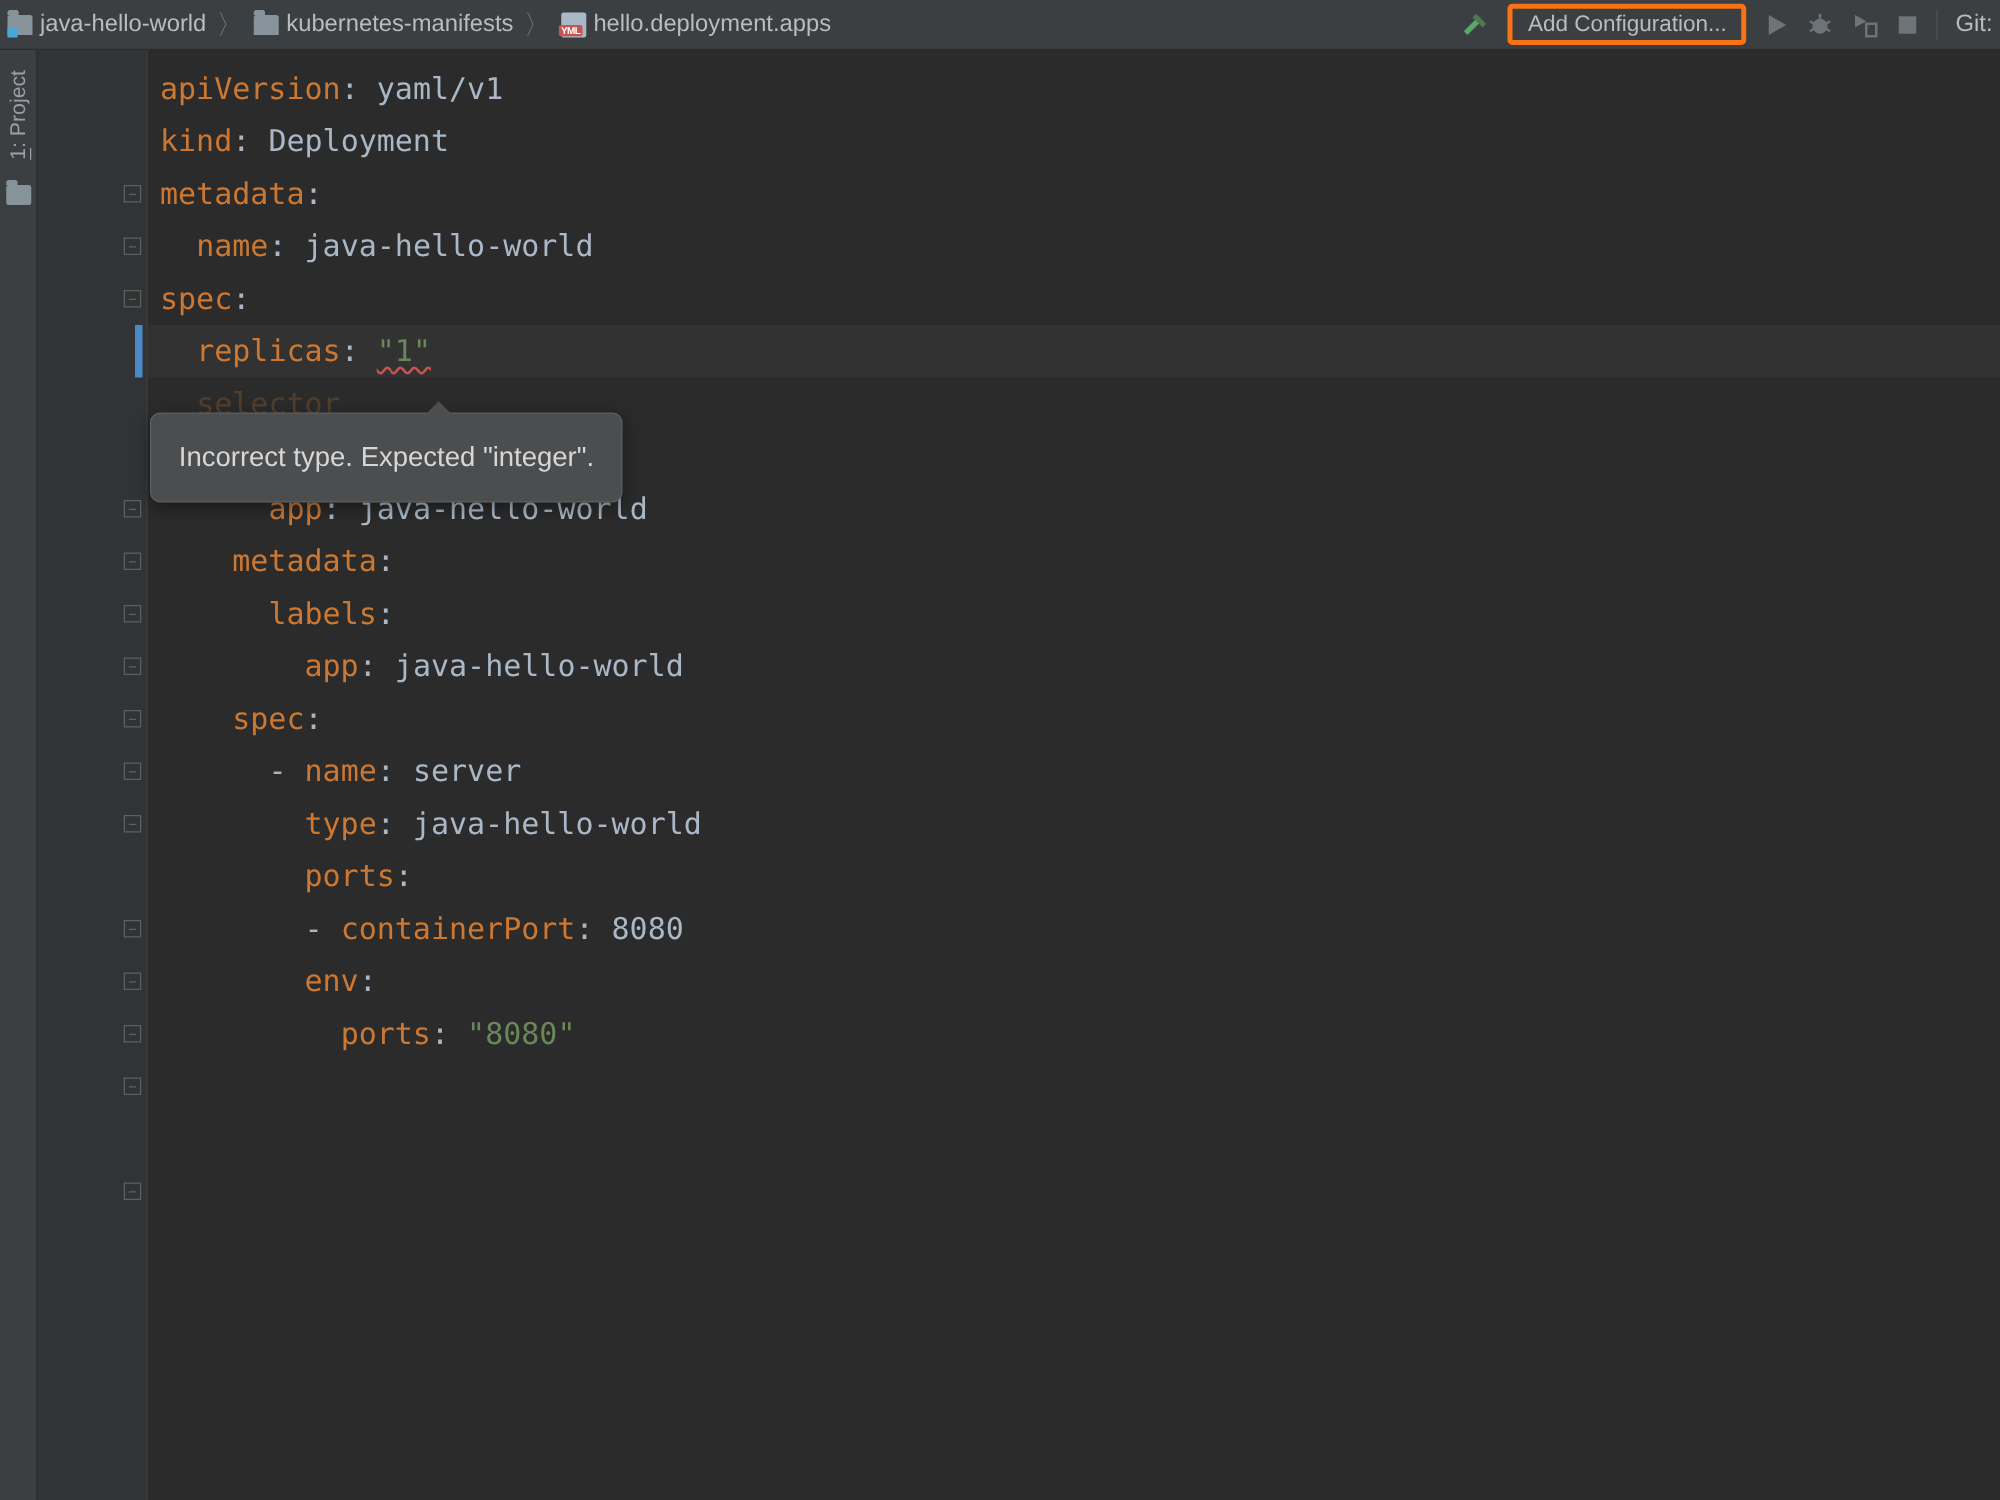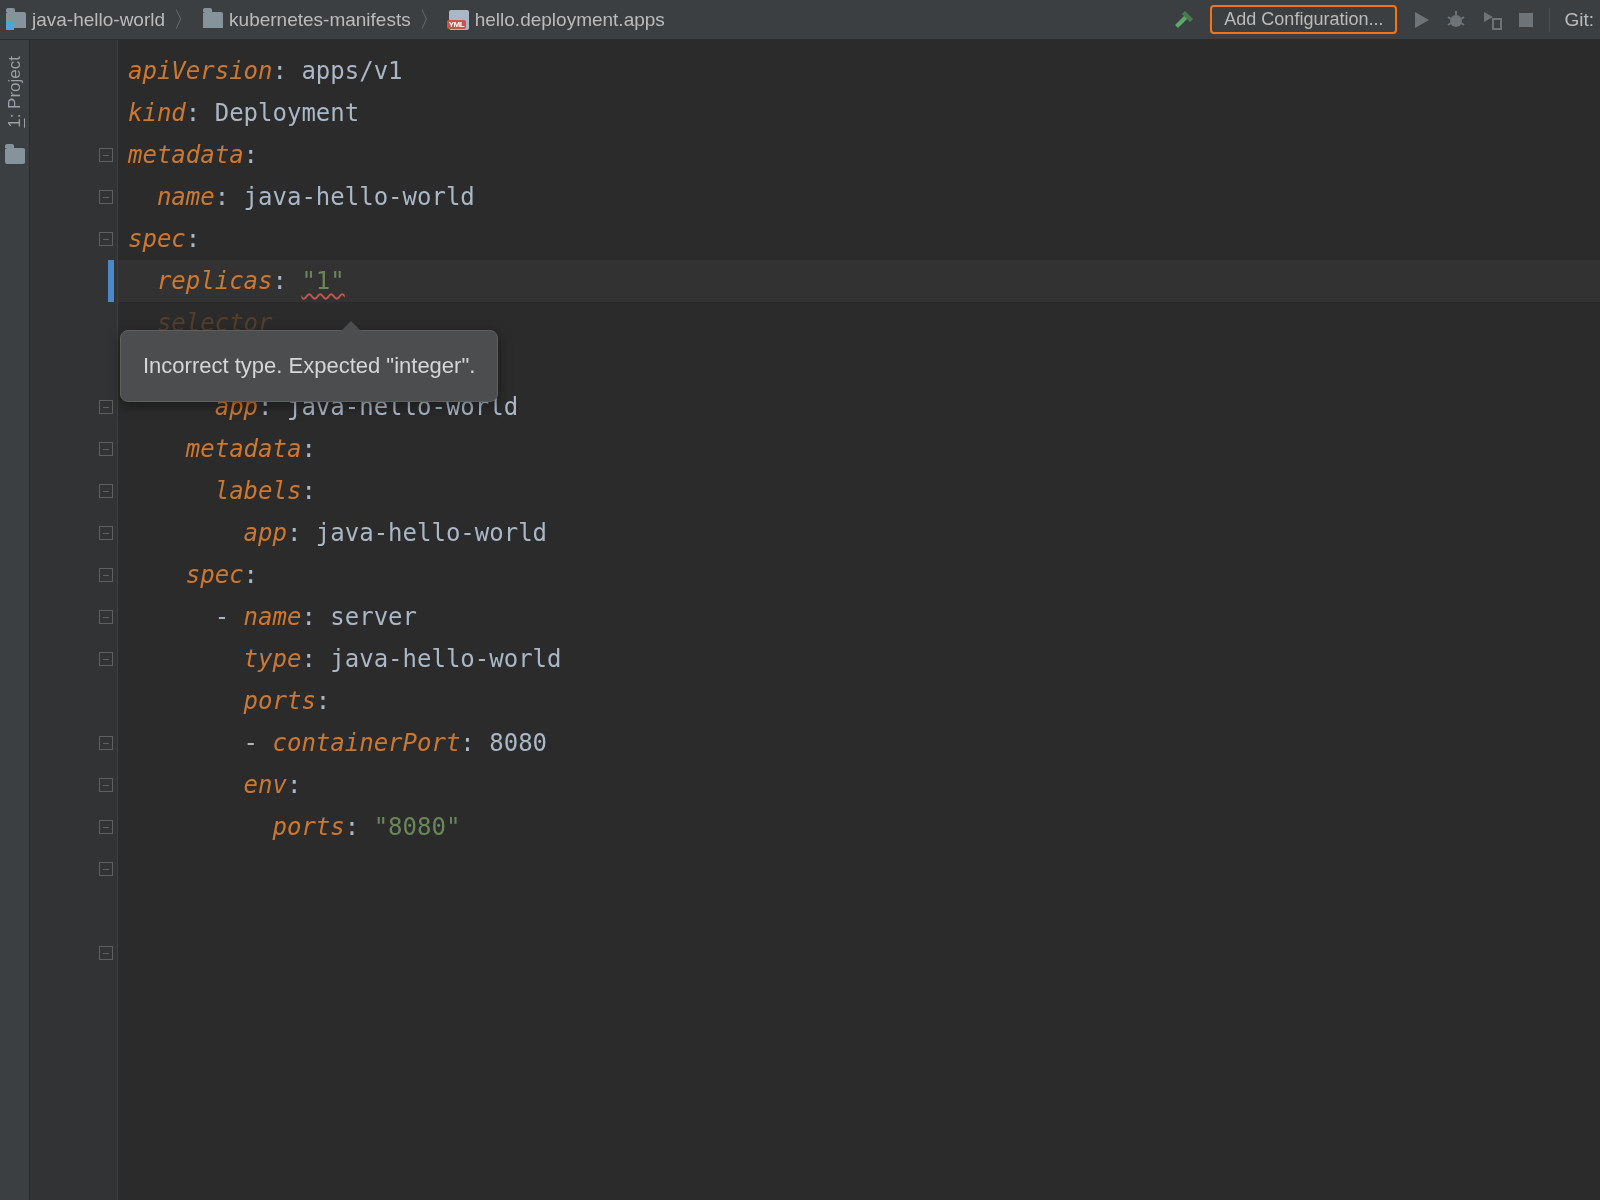"Add Configuration..." .btn-config { border: 2px solid #f97316 -> 4px solid #f97316 }
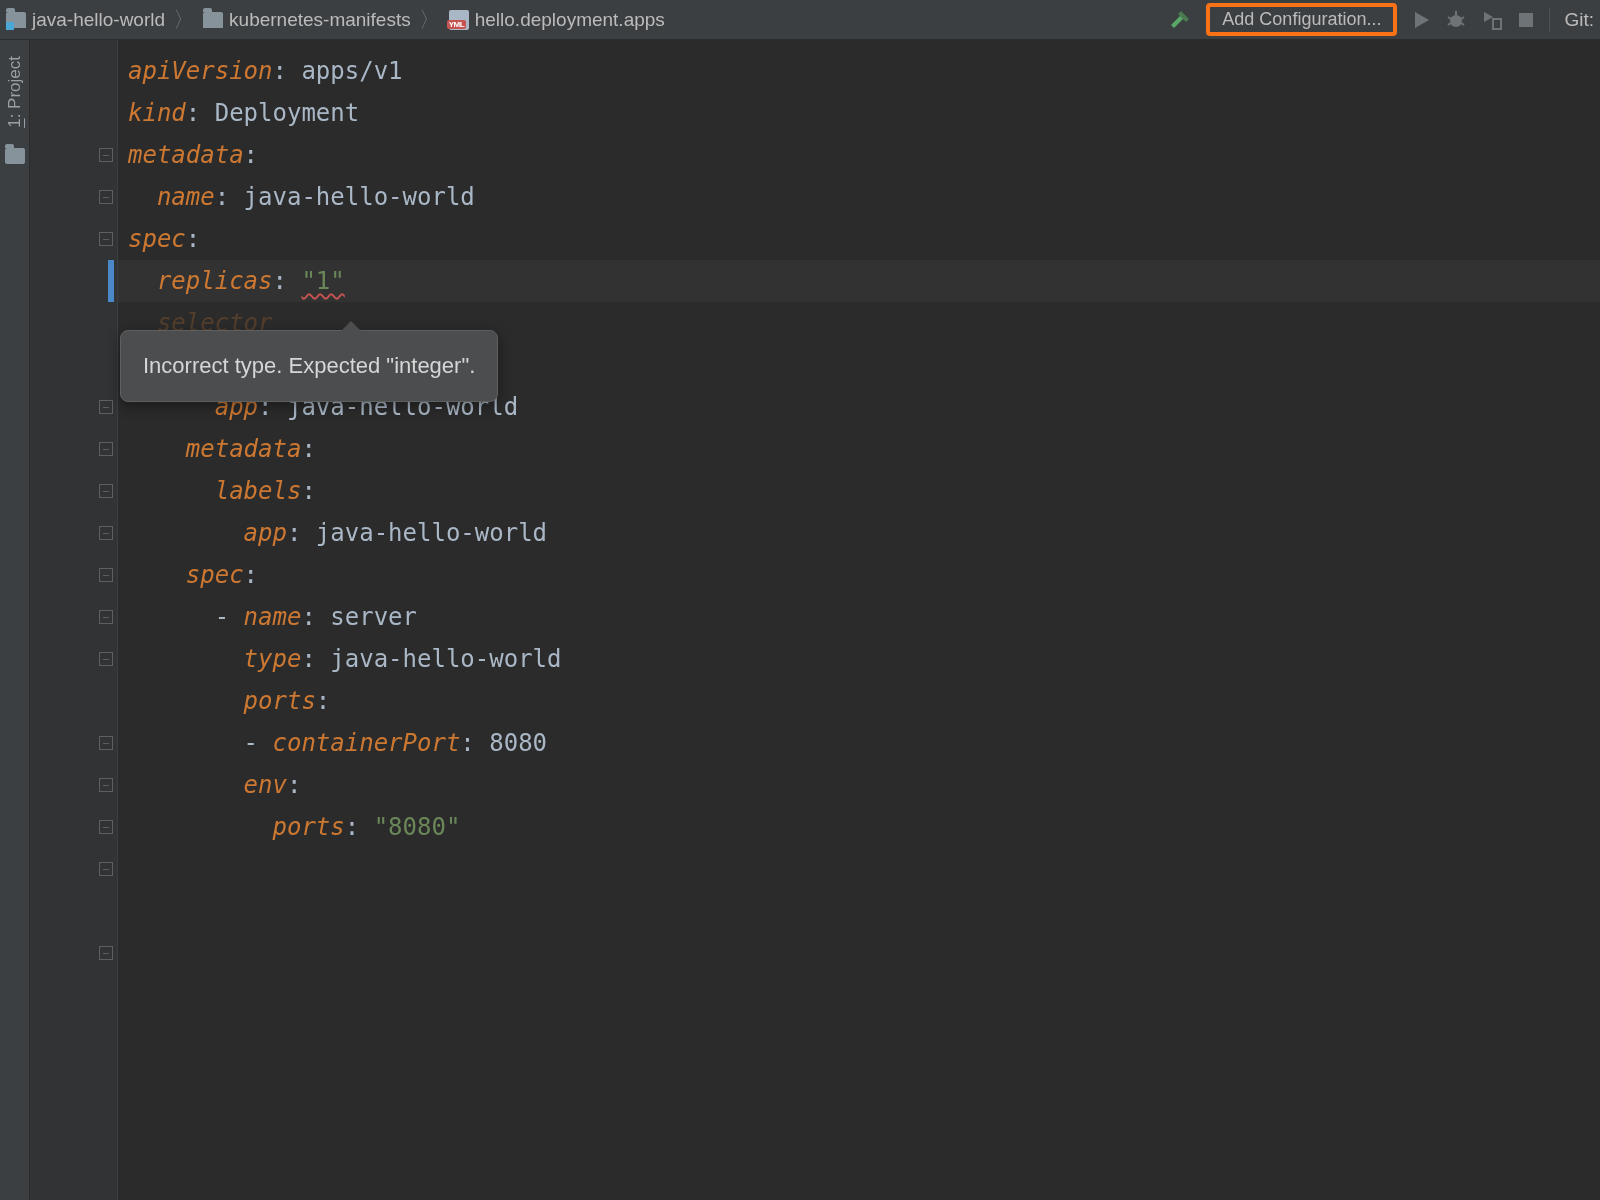"apiVersion" .k { font-style: italic -> none }
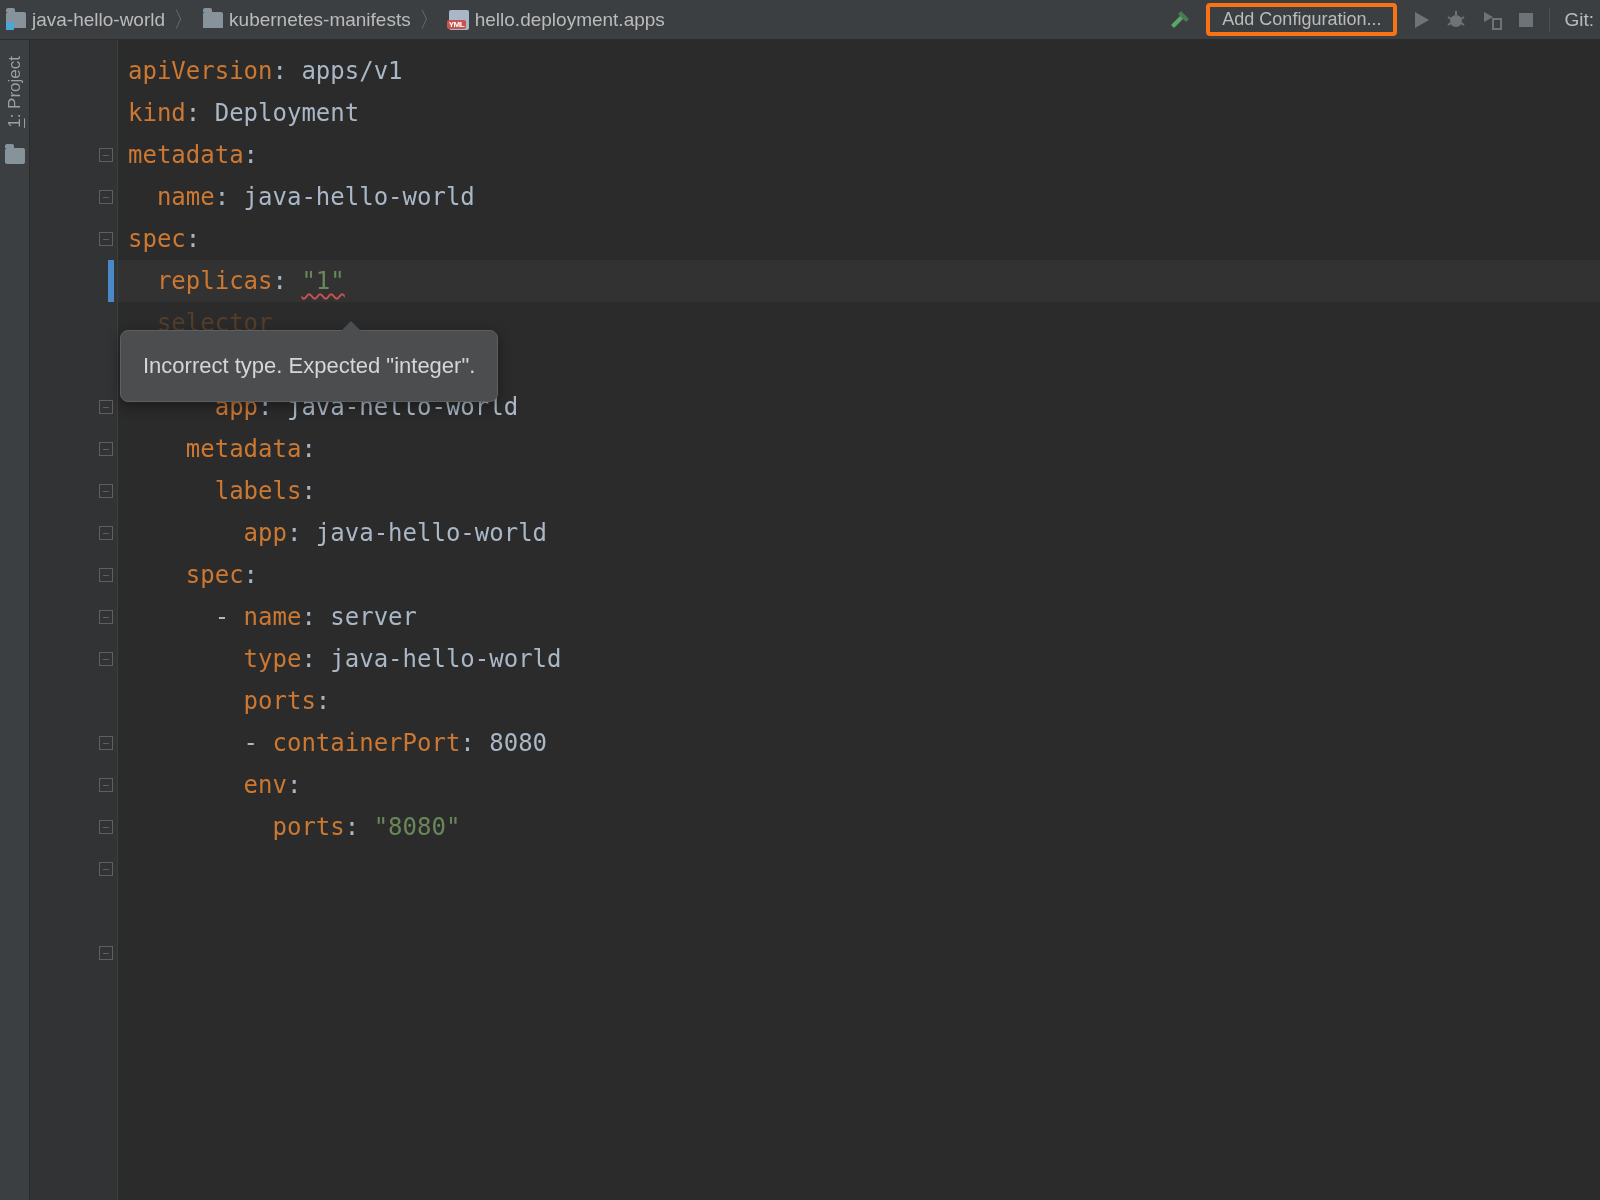"apps/v1" span.v { text: apps/v1 -> yaml/v1 }
